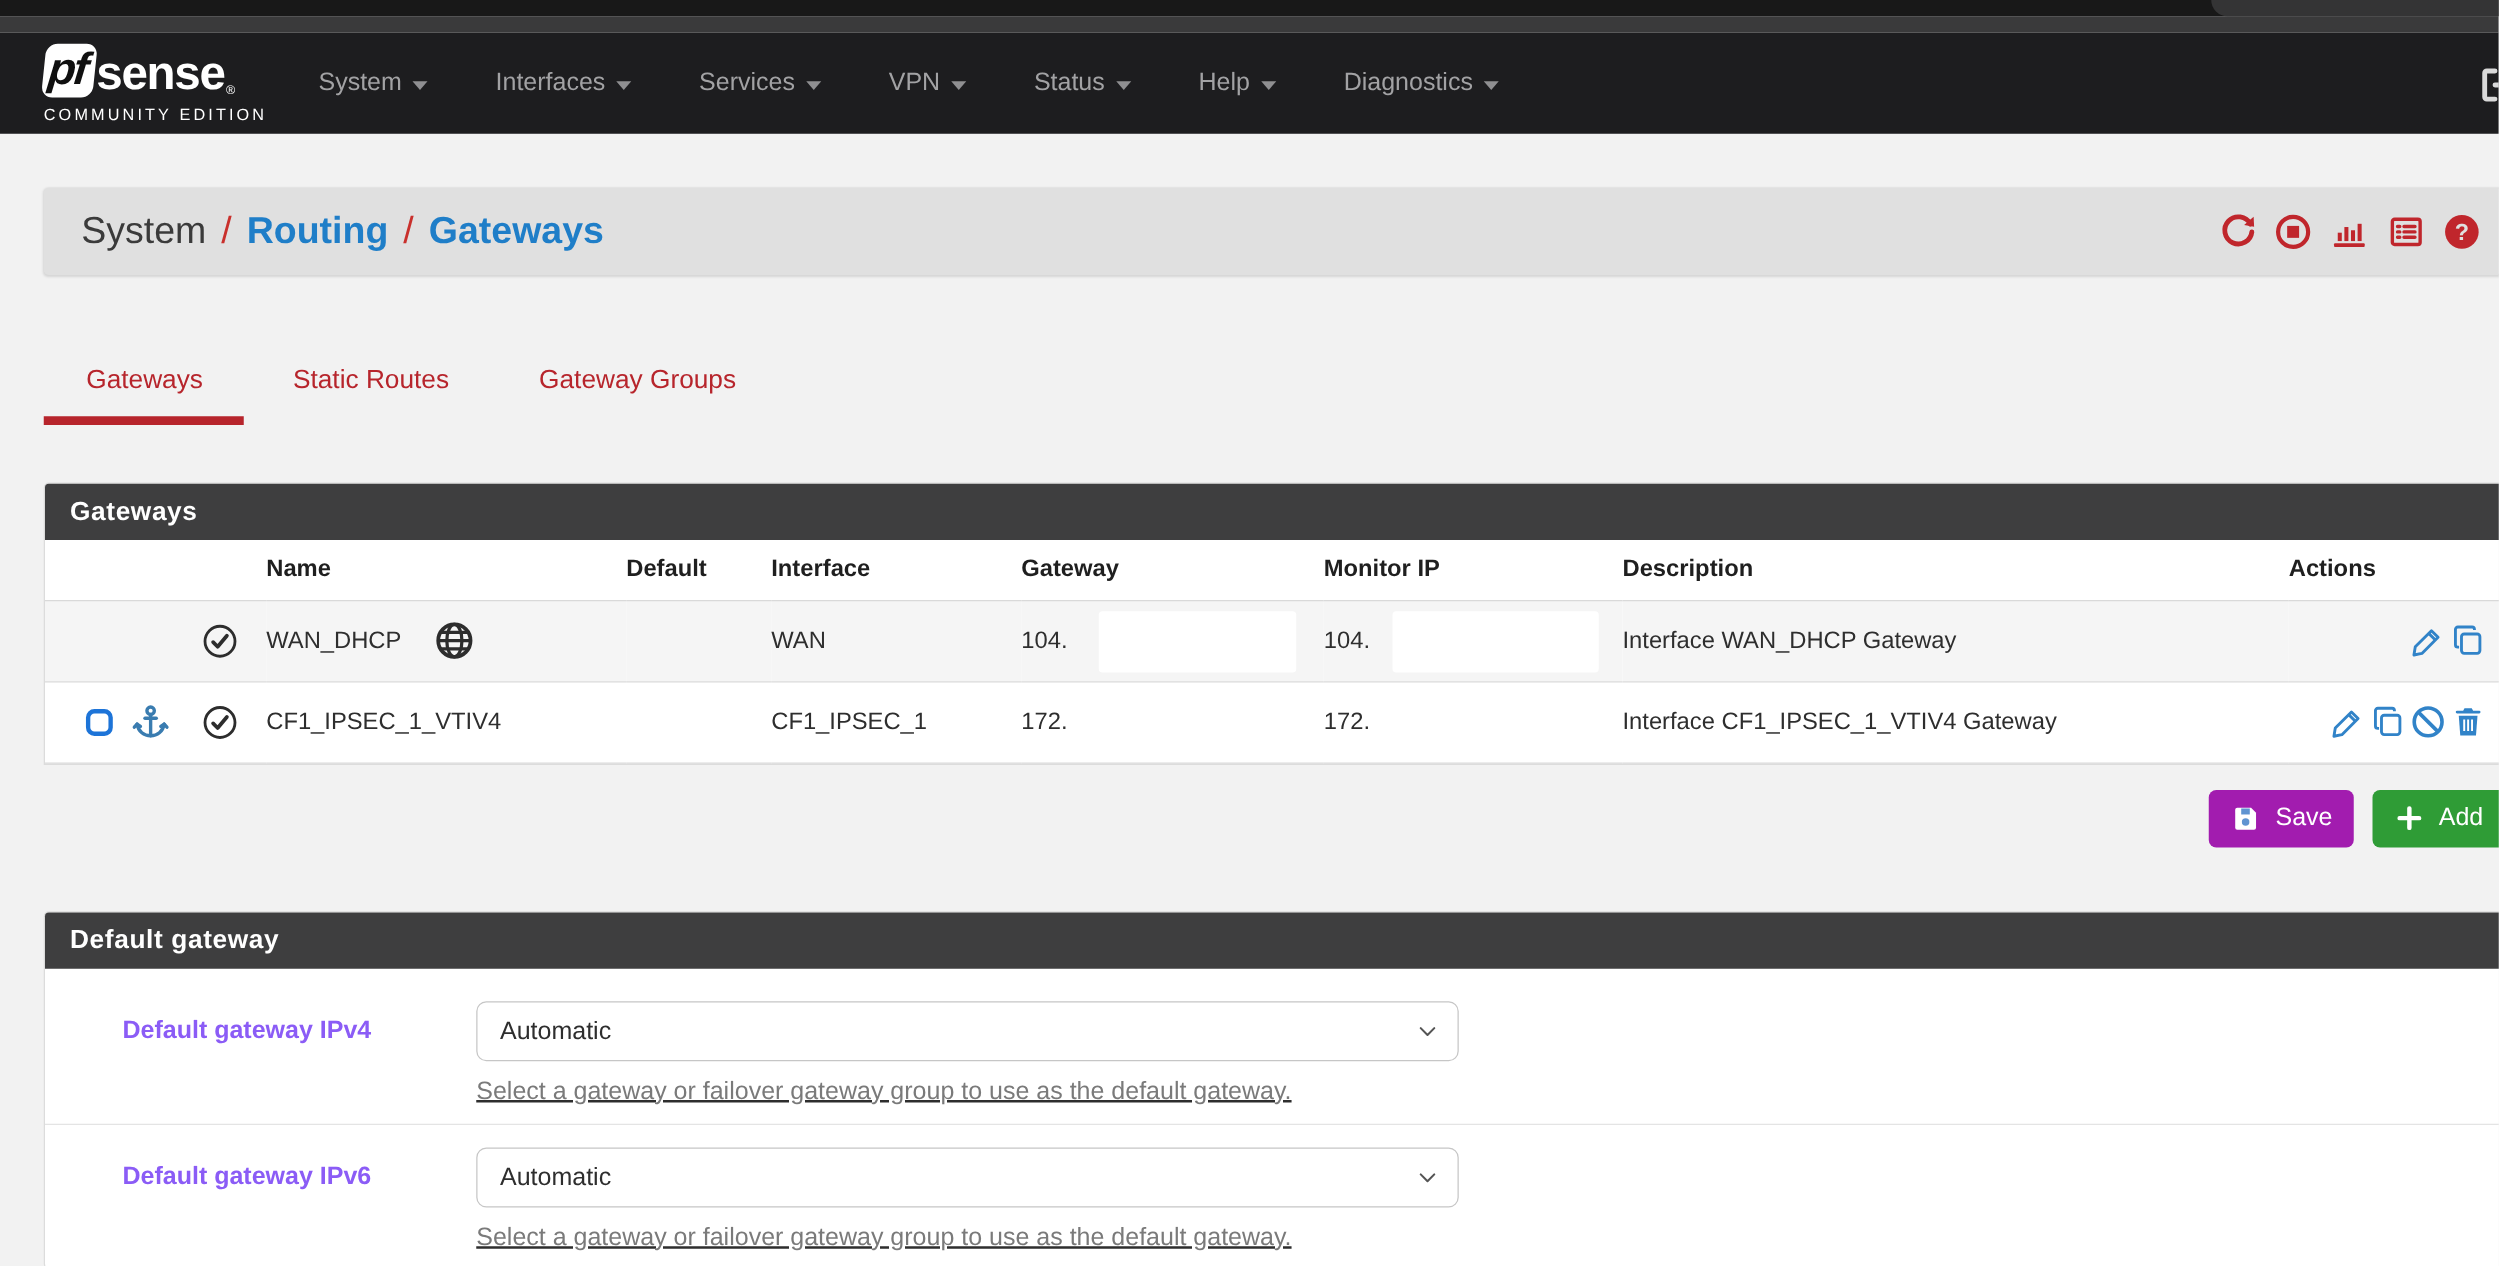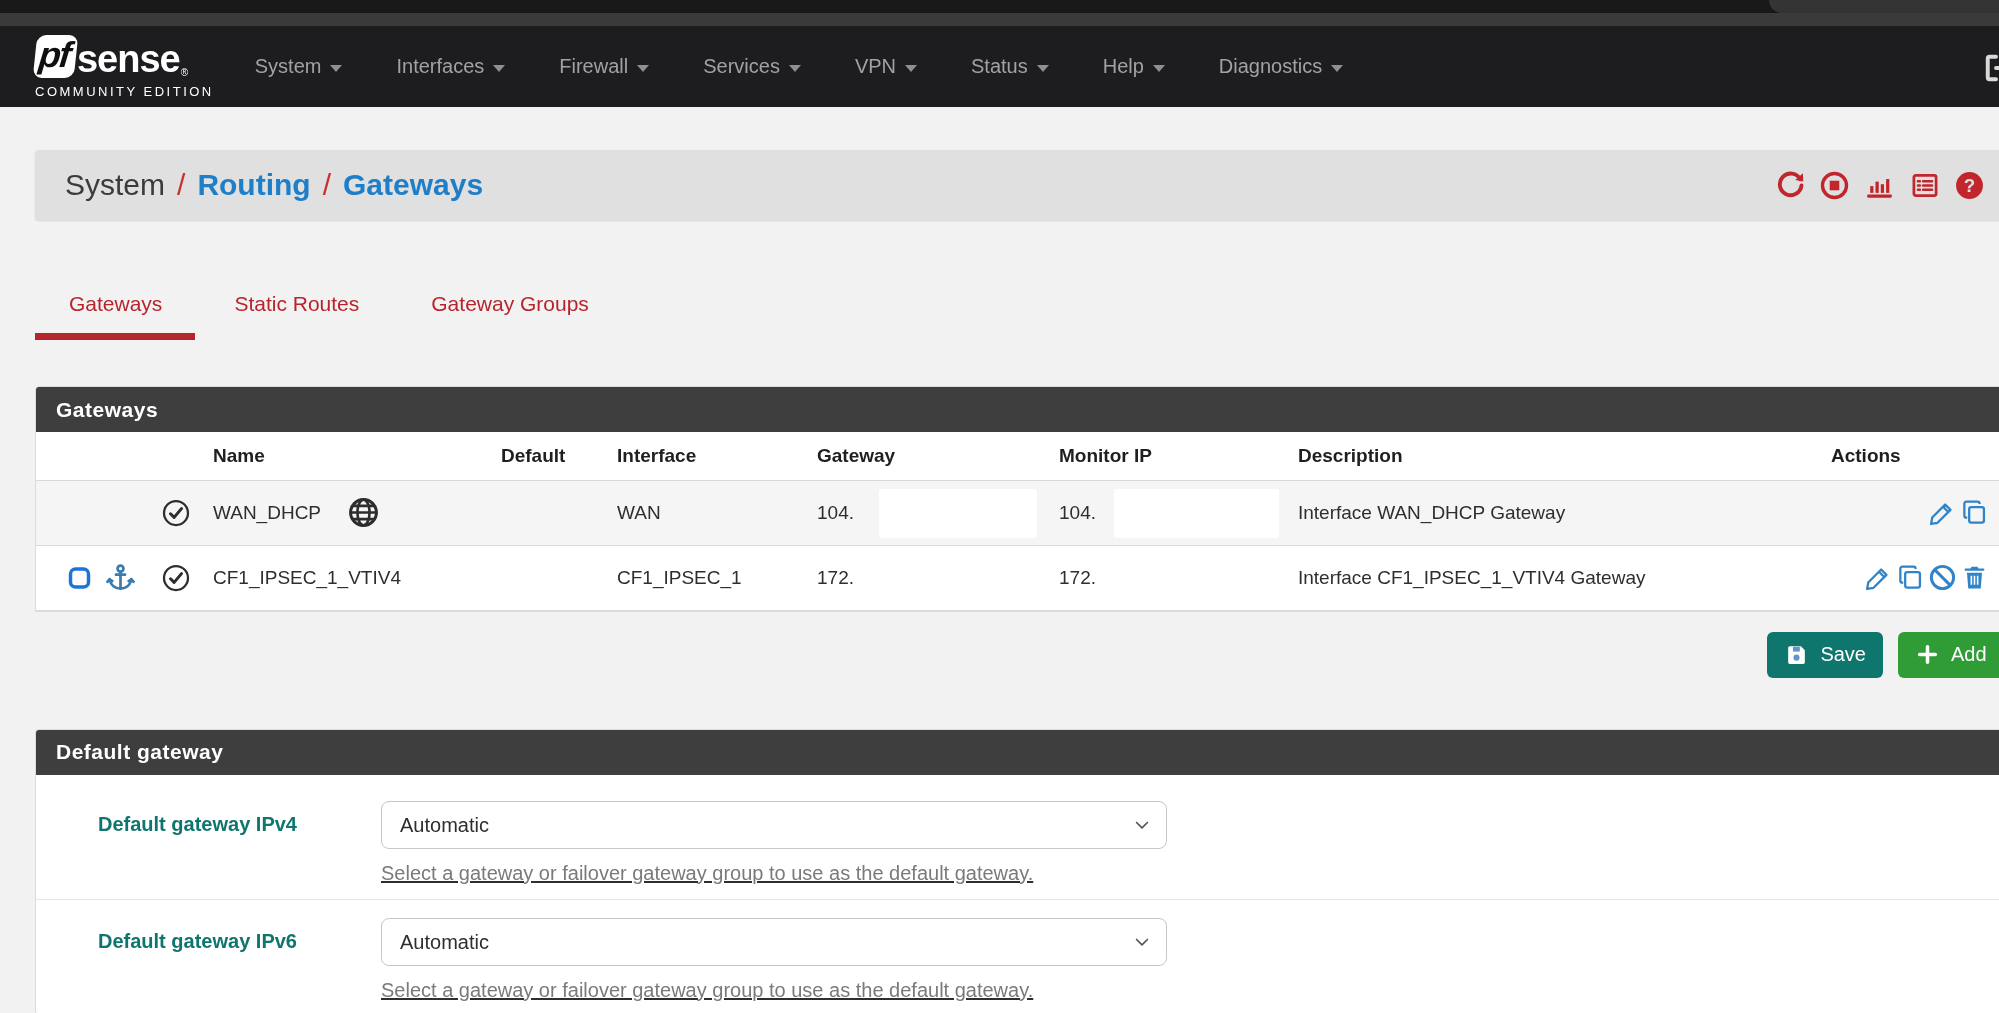"Firewall" div.nav-item { html: <div> <span>Firewall</span> <span></span> </div> -> none }
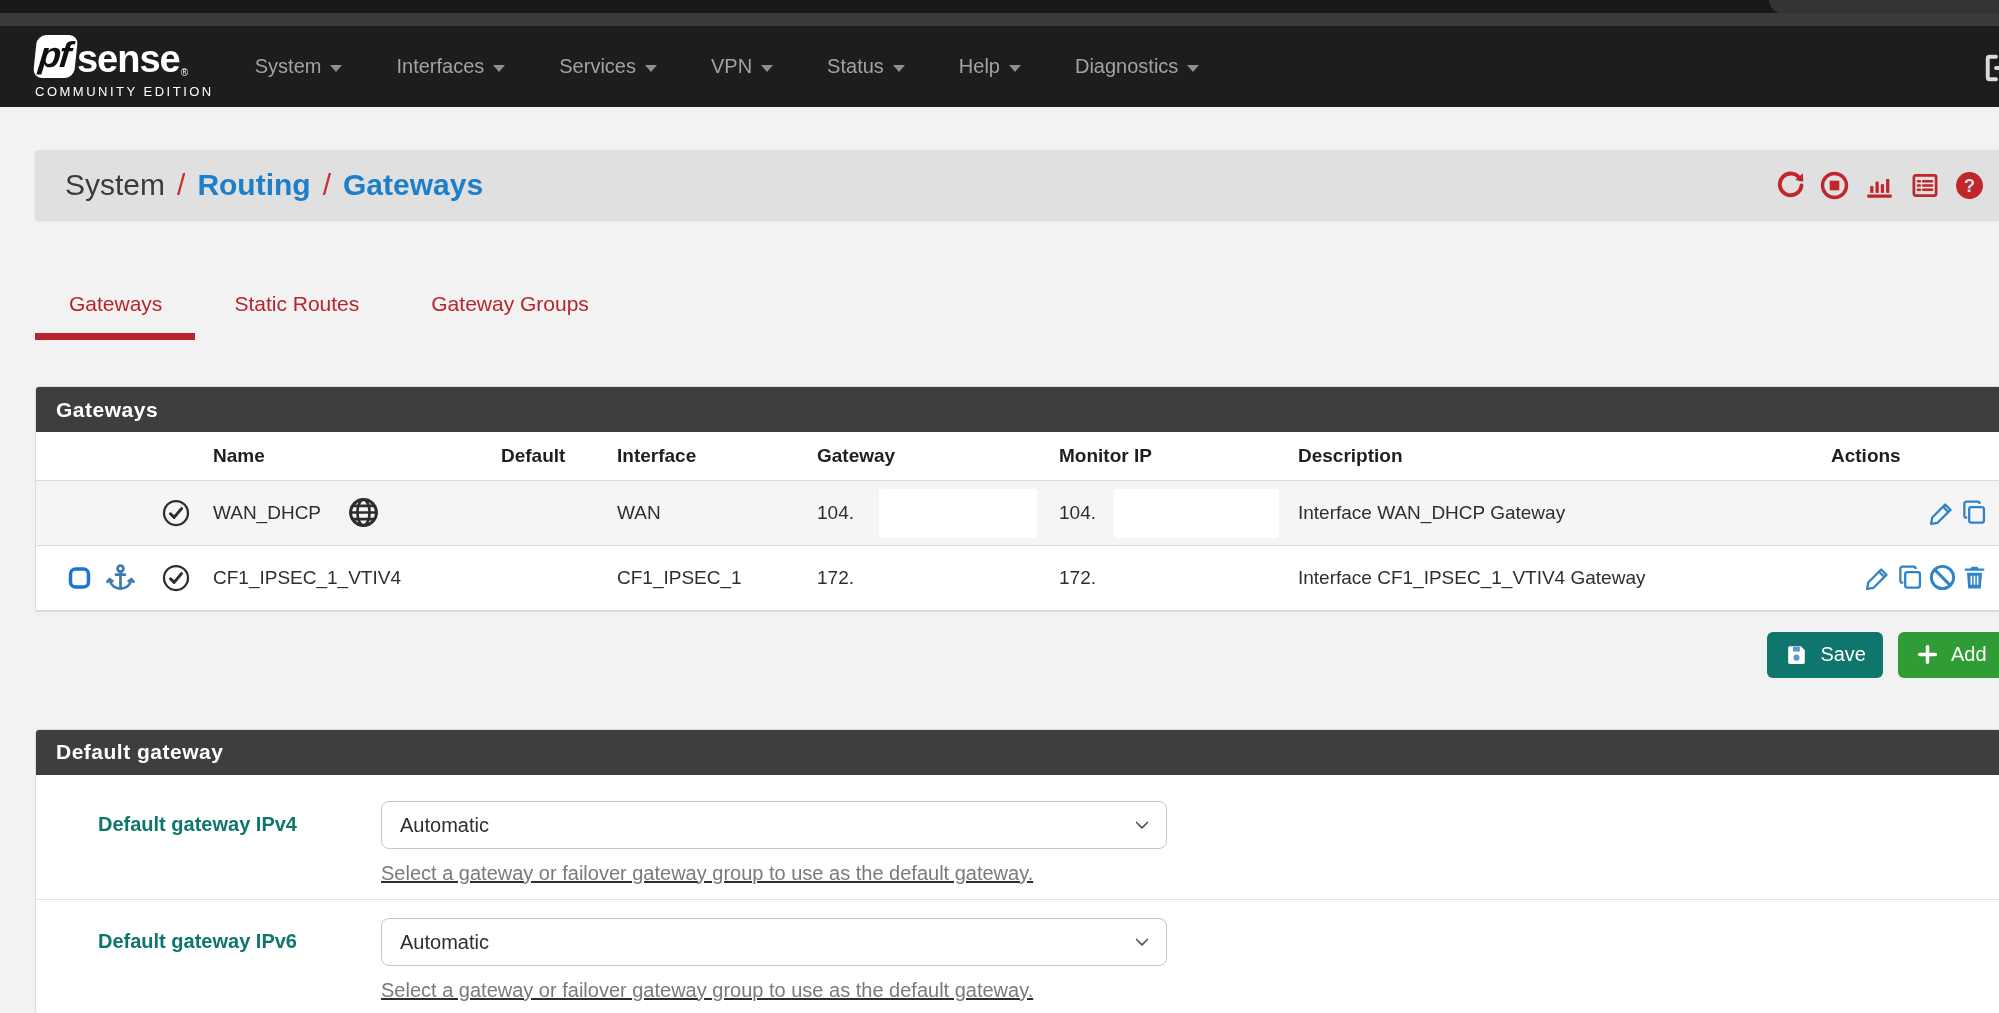"Save" .btn-save { background: #0f766e -> #a21caf }
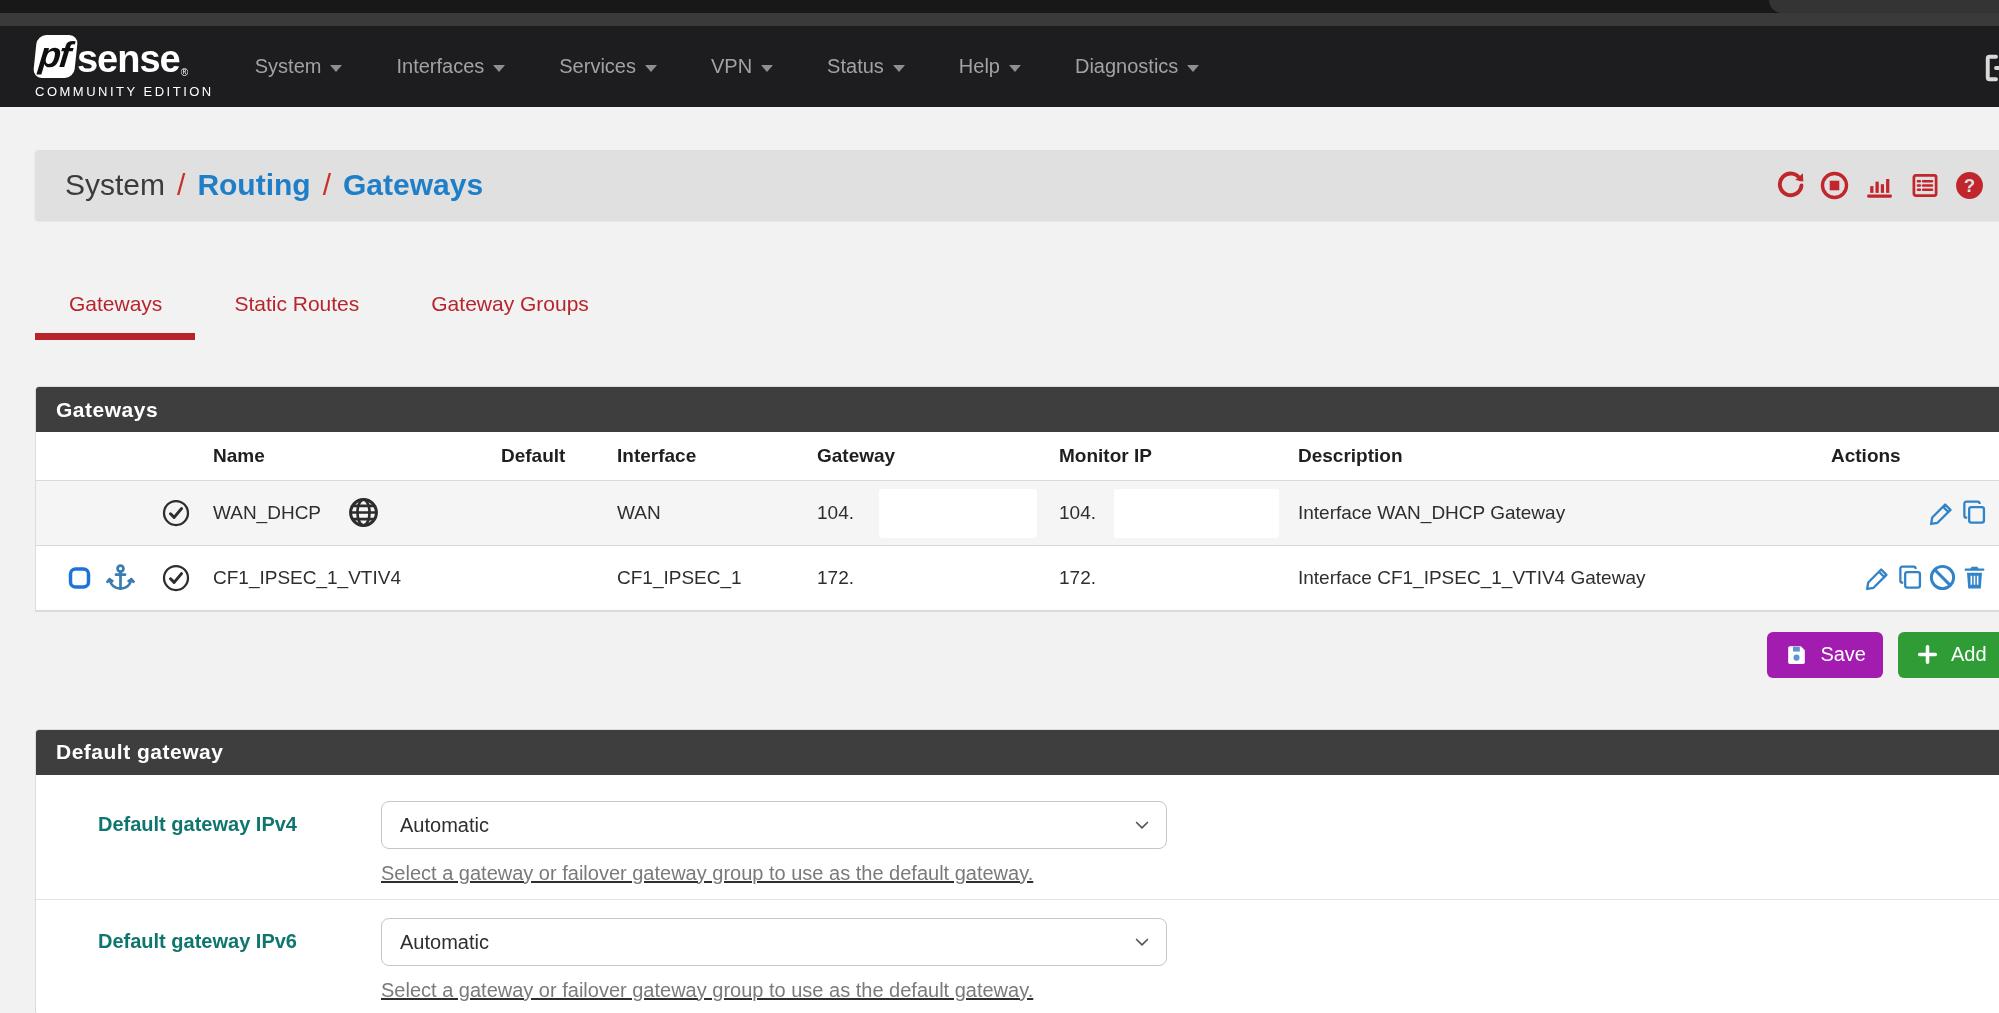"Default gateway IPv4" .form-label { color: #0f766e -> #8b5cf6 }
